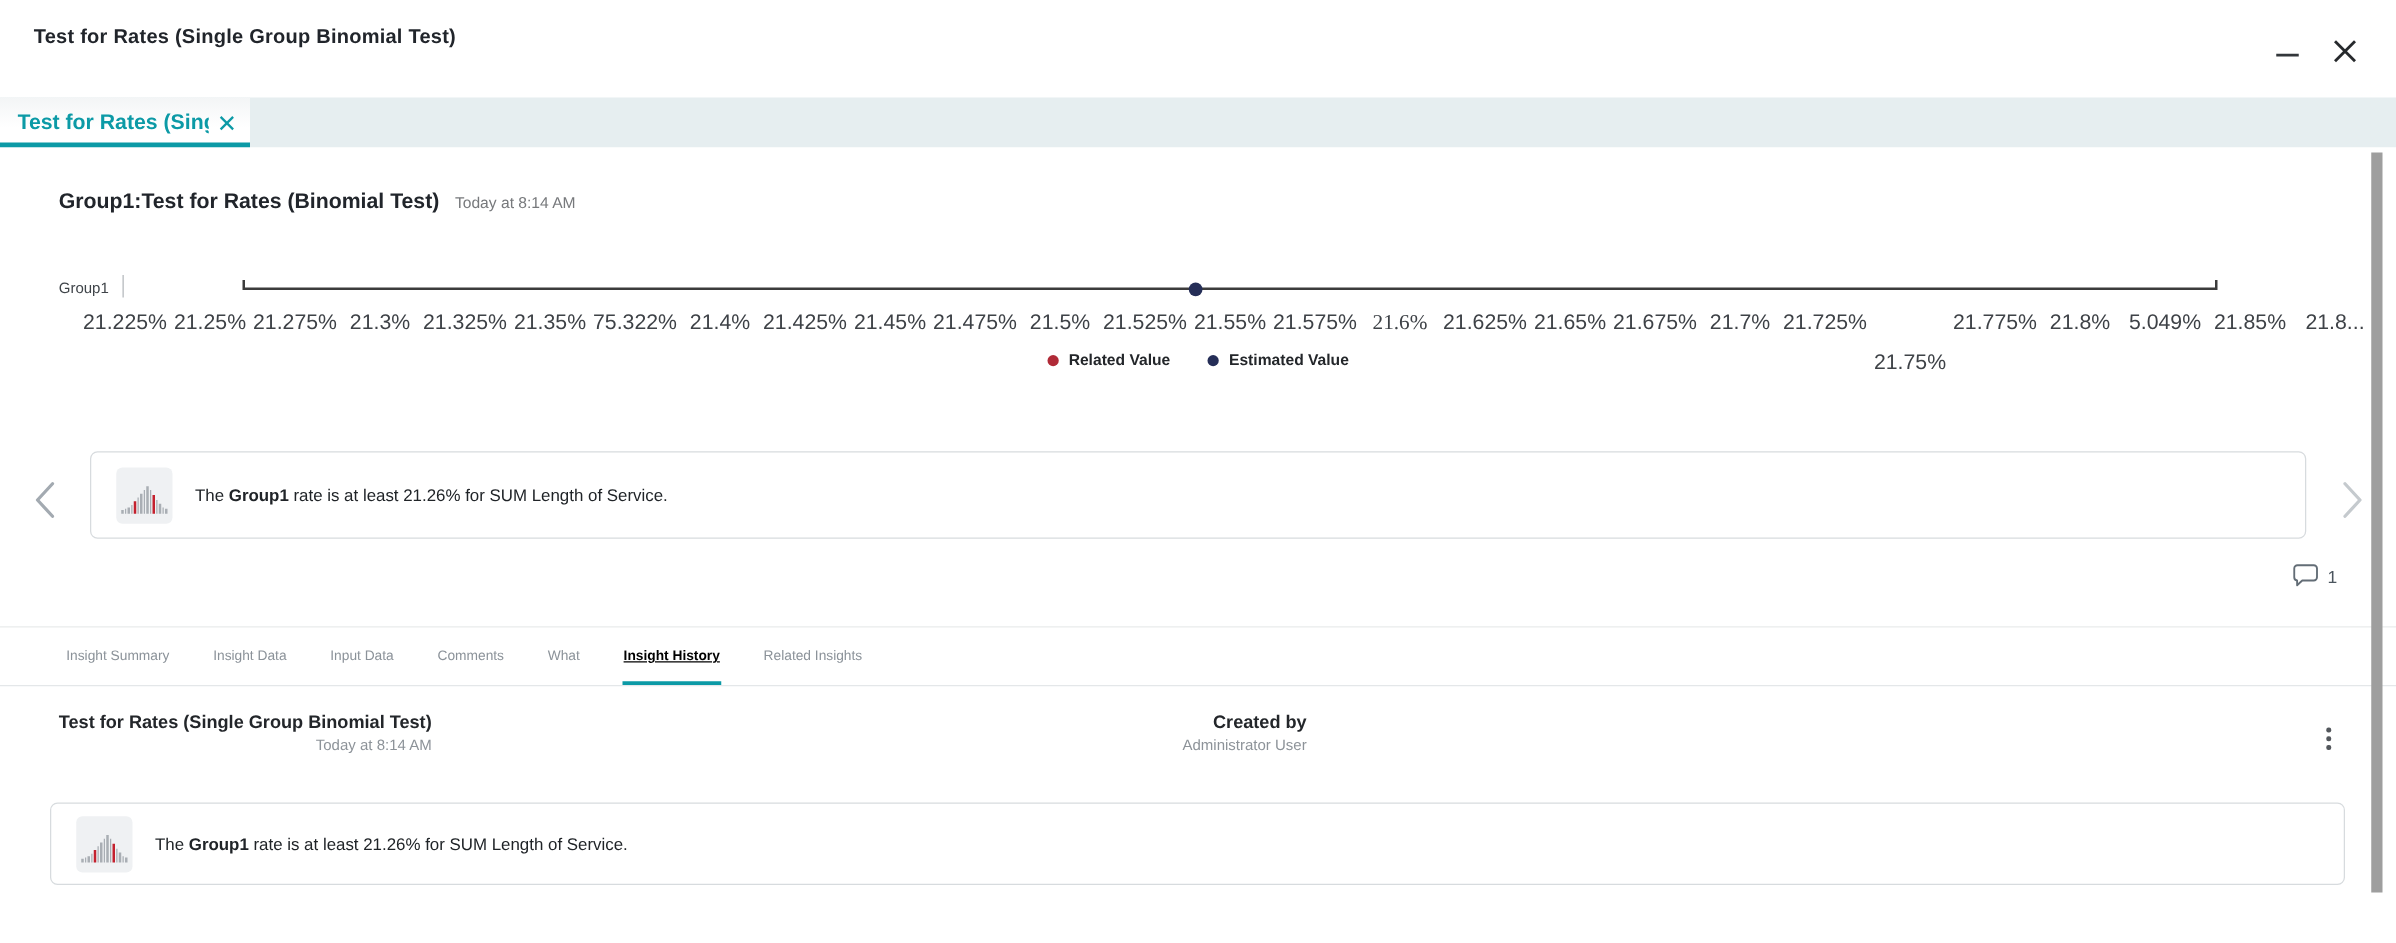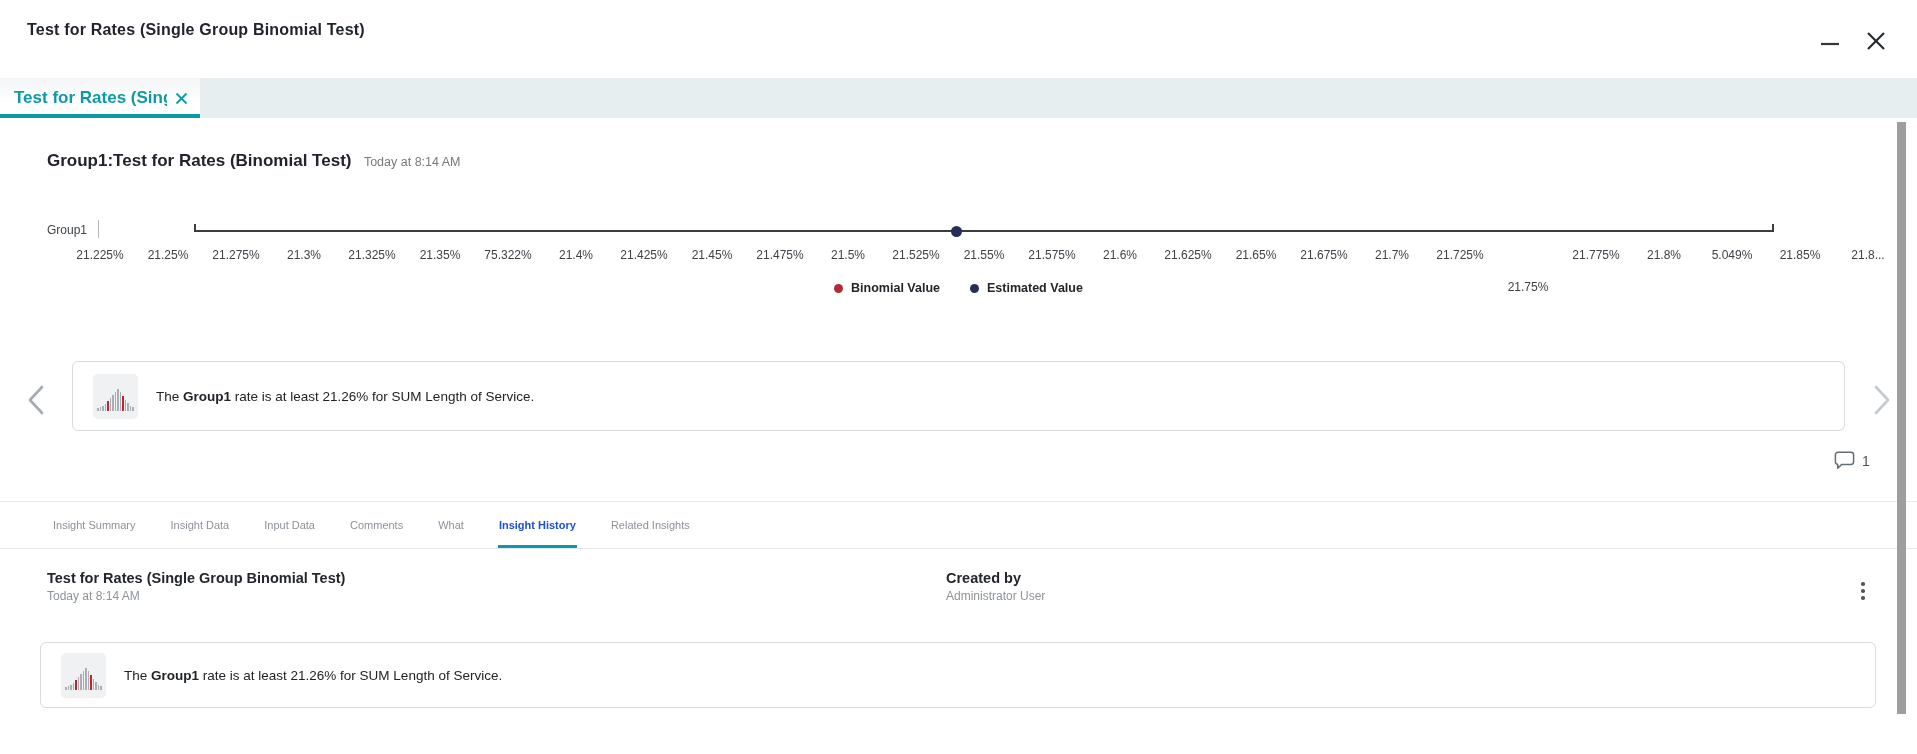"Group1:Test for Rates (Binomial Test)" .content { text-align: none -> right }
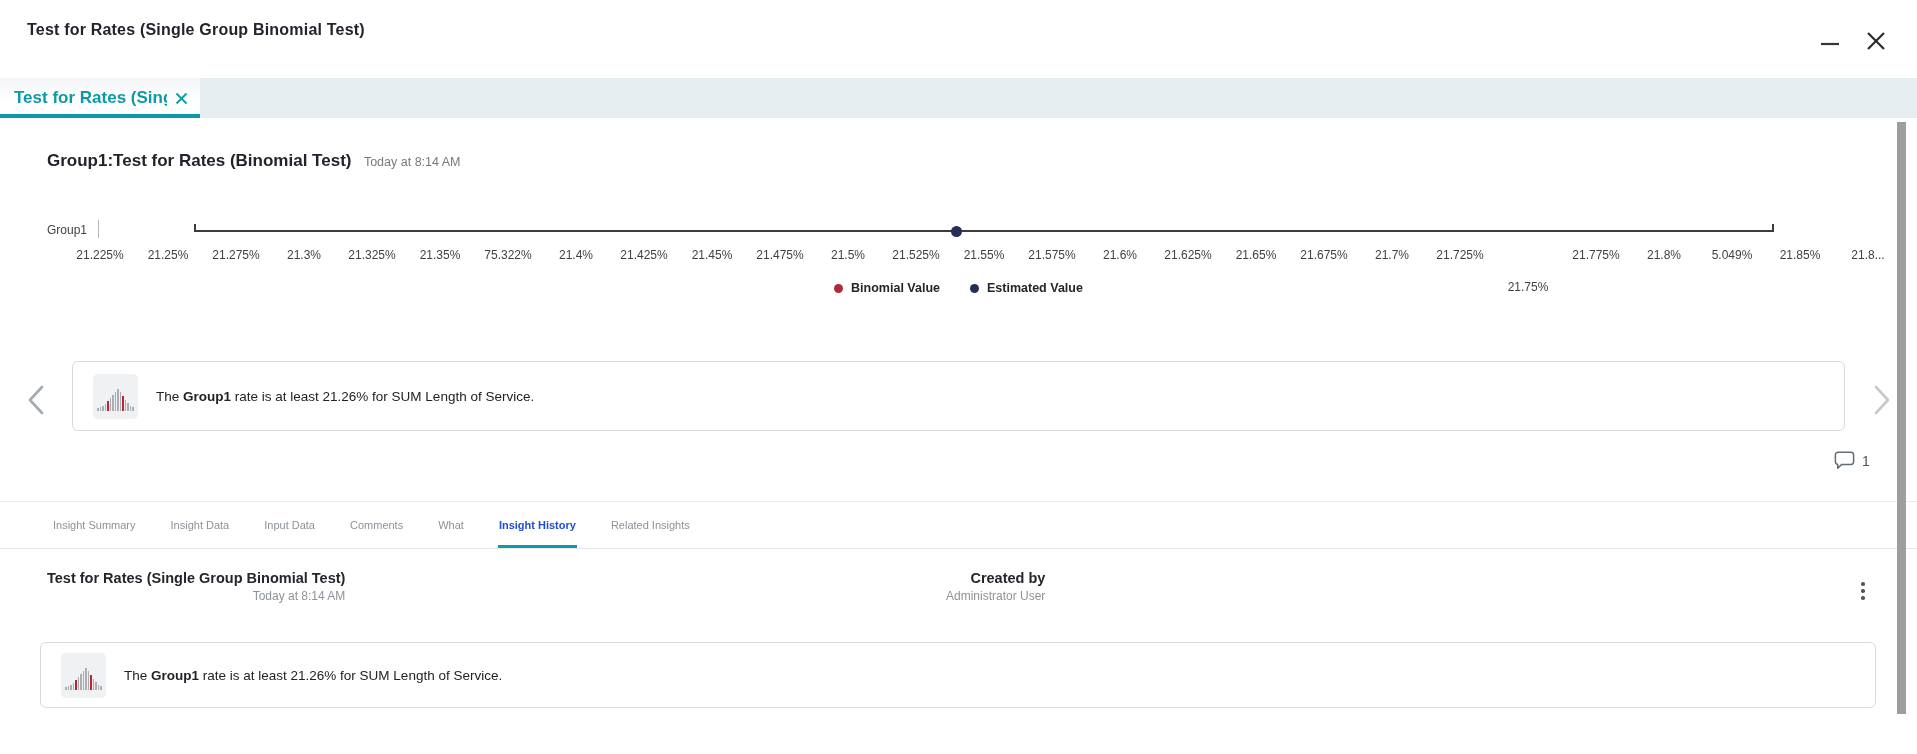"21.225%" .tick-label { font-size: 12px -> 17px }
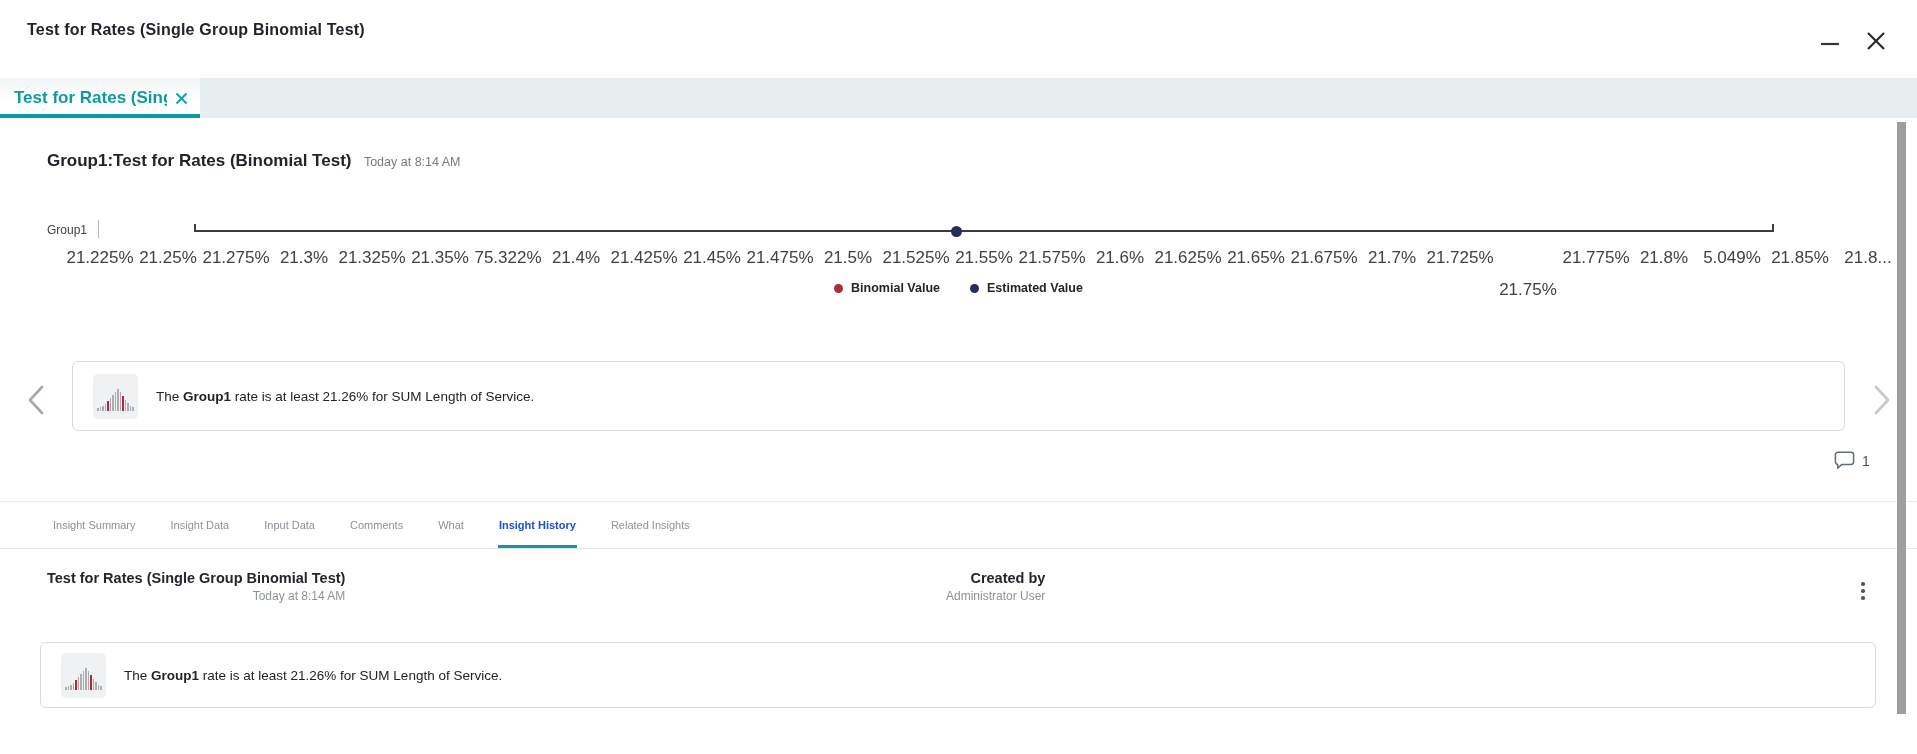"21.6%" span.tick-label { font-family: none -> Liberation Serif, serif }
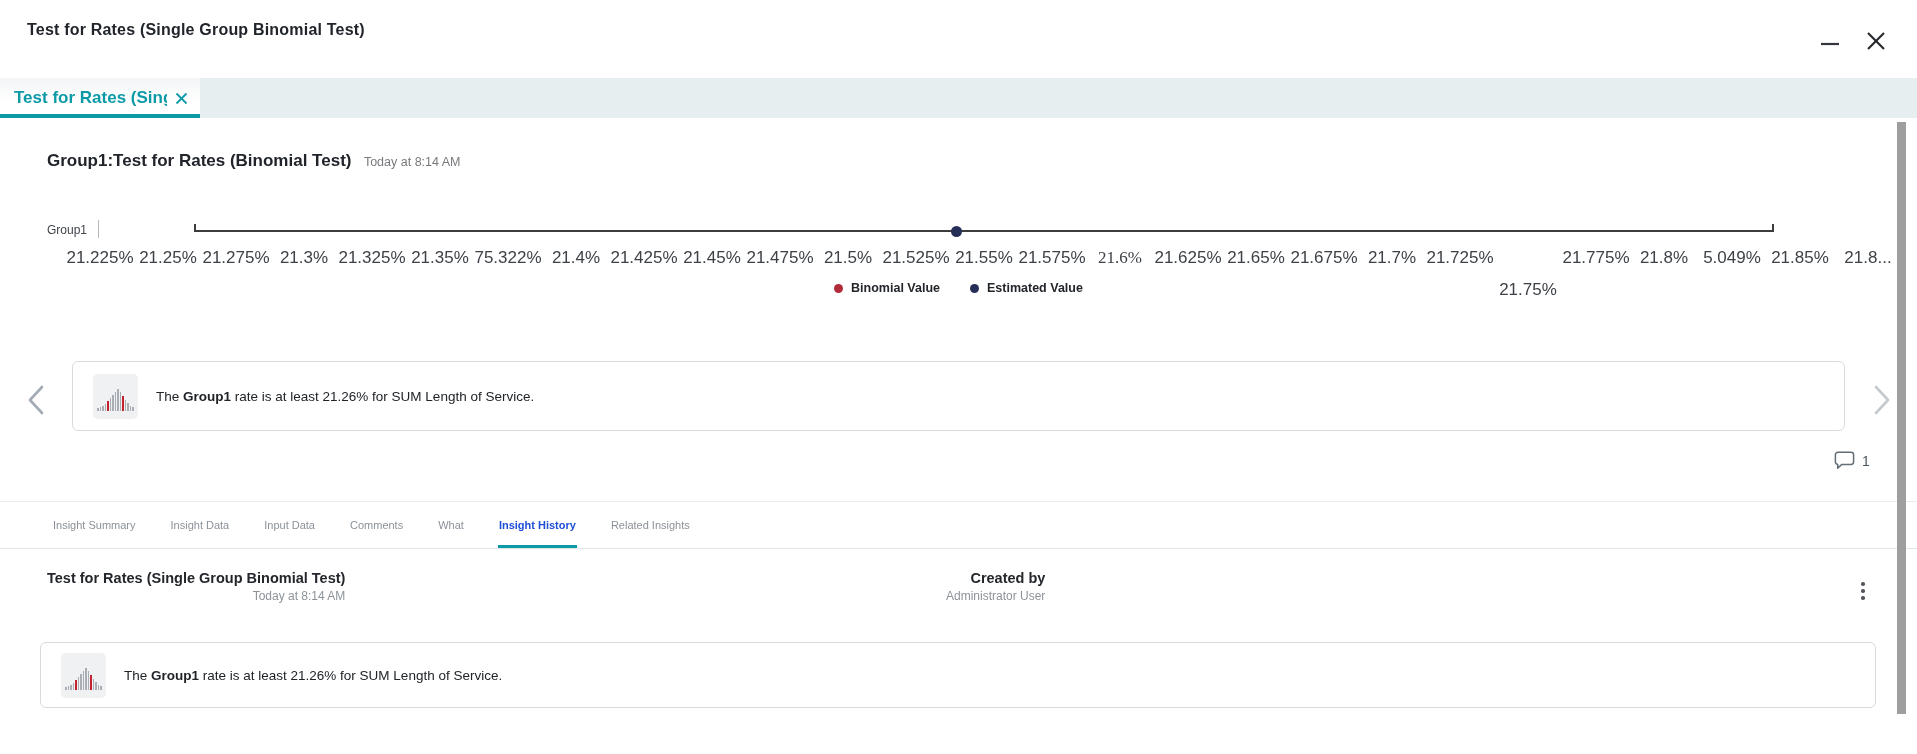"Binomial Value" span.legend-label { text: Binomial -> Related }
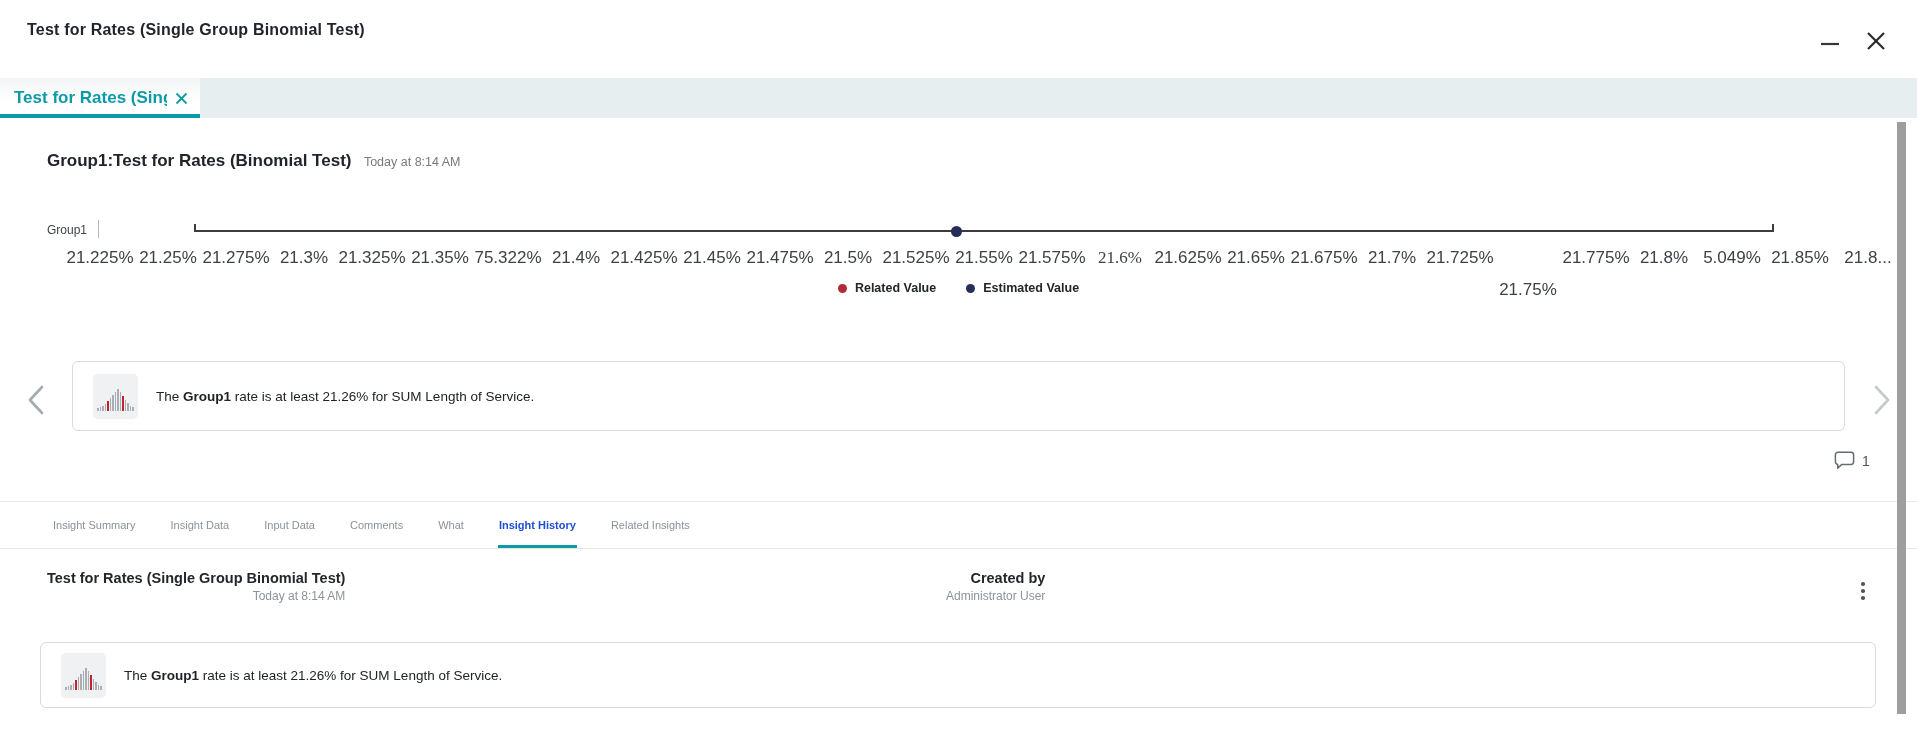"Insight History" .dtab.active { color: #1d4ed8 -> #000000; text-decoration: none -> underline }
